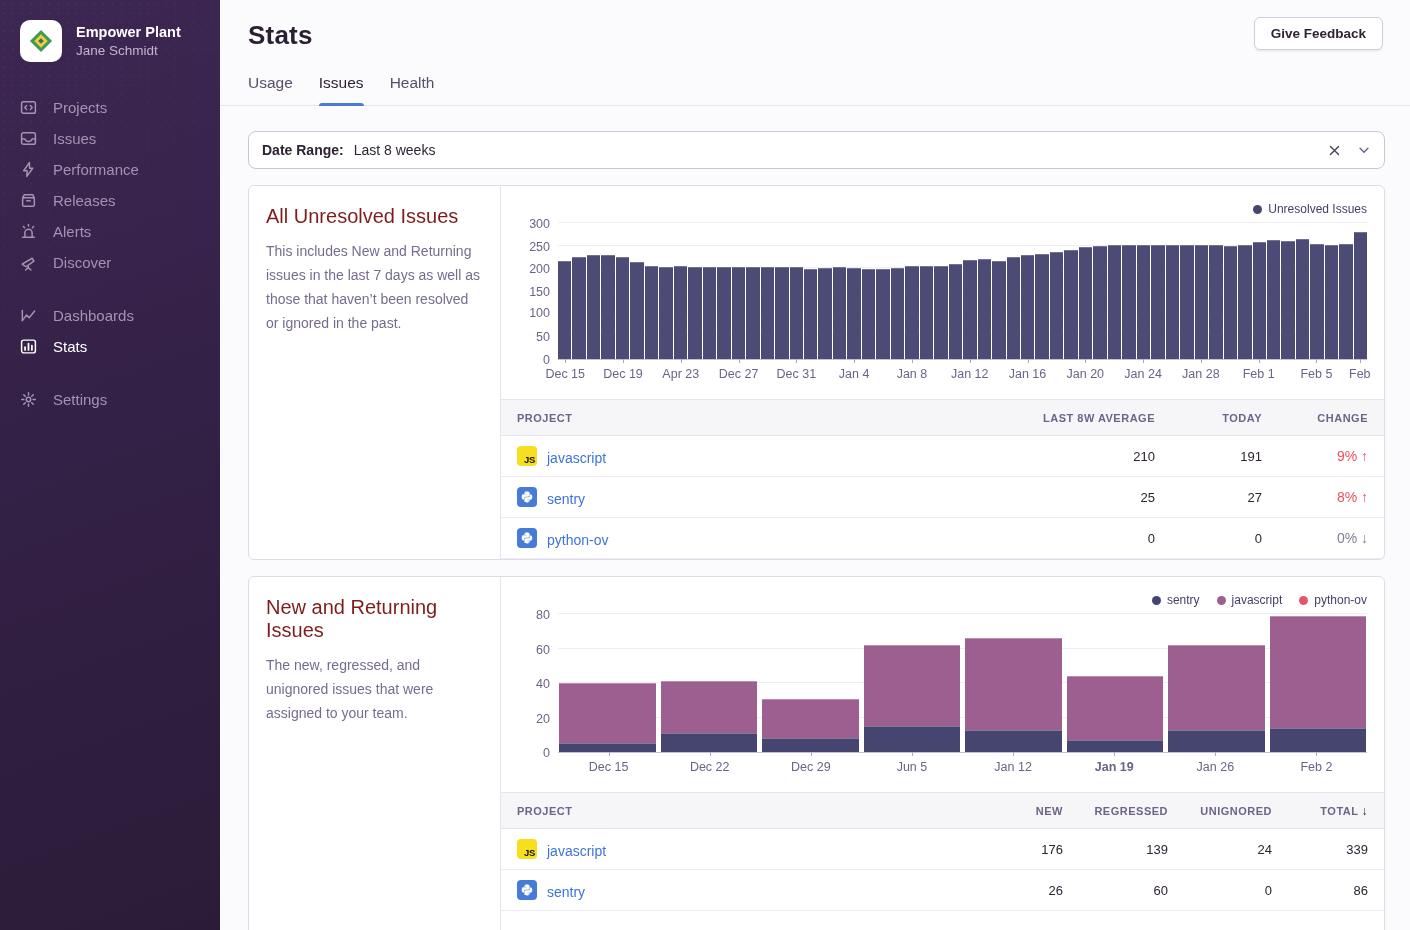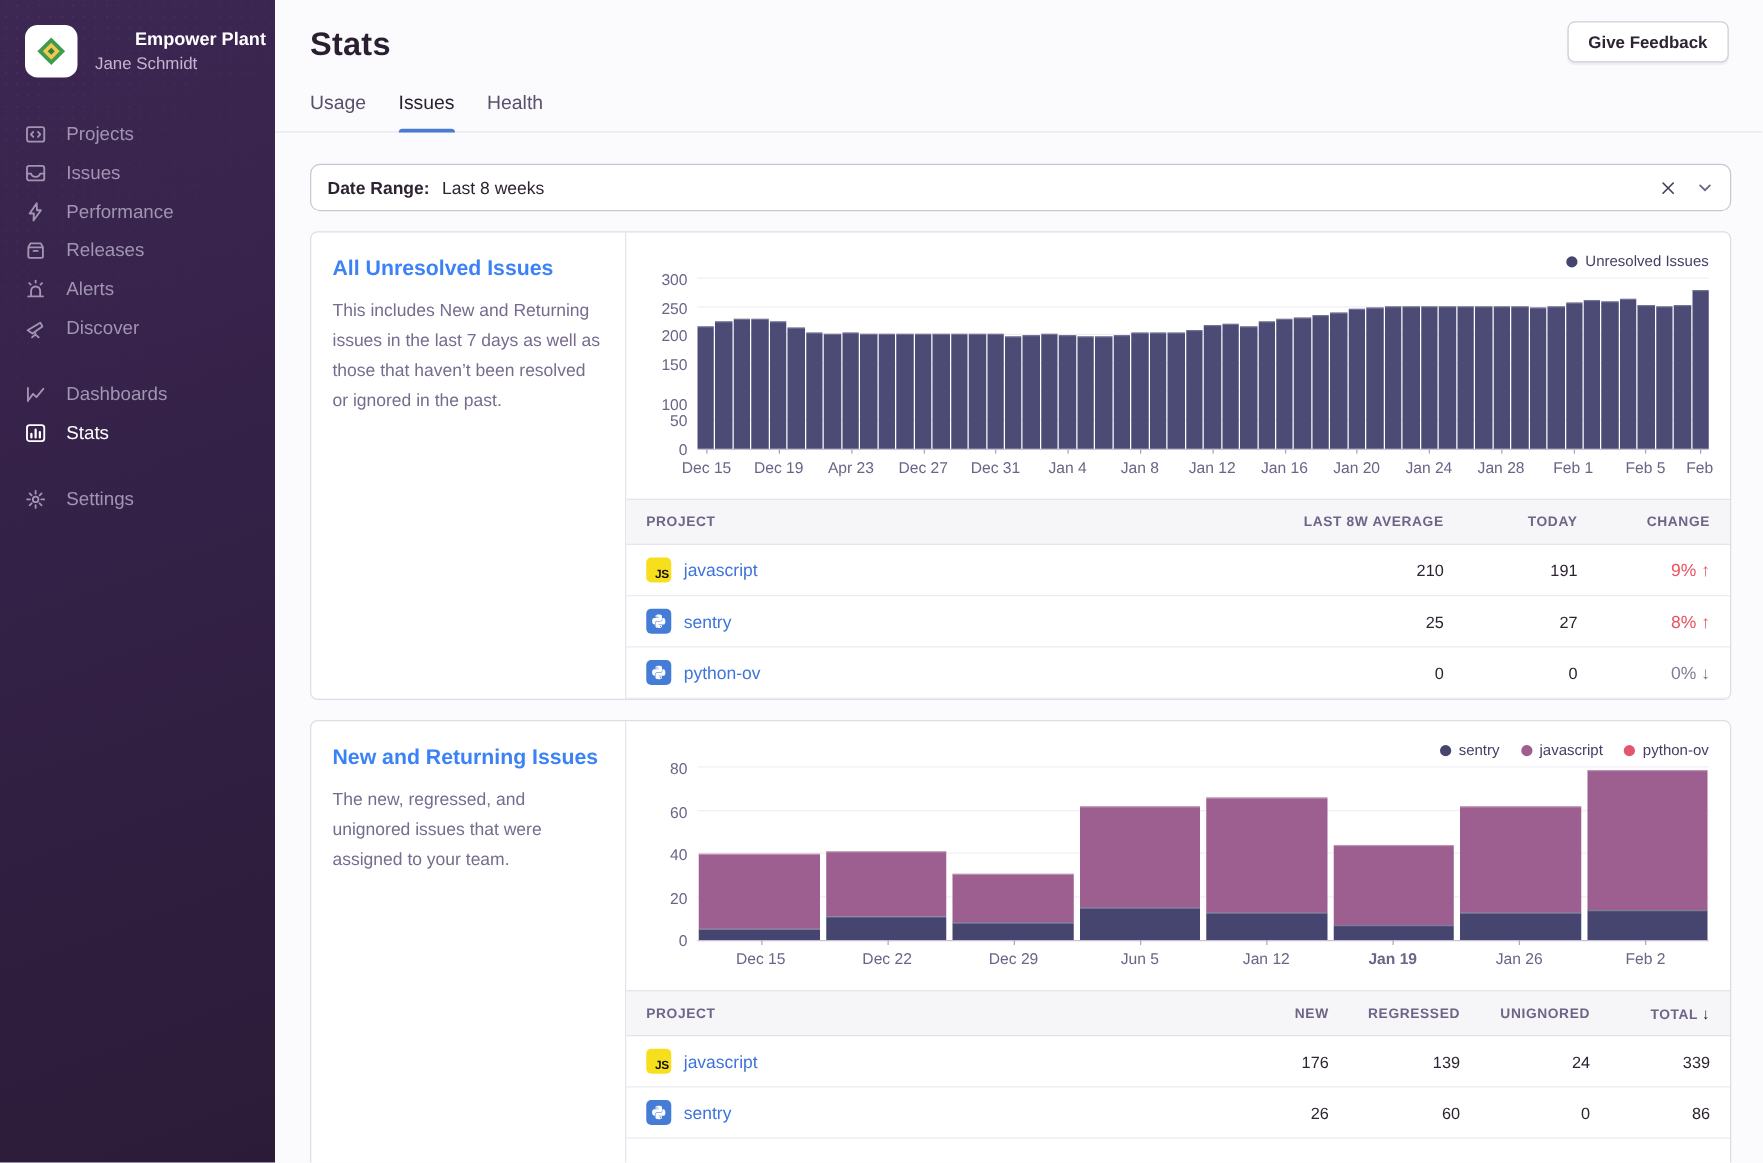"Empower Plant" .org-name { margin-left: 32px -> none }
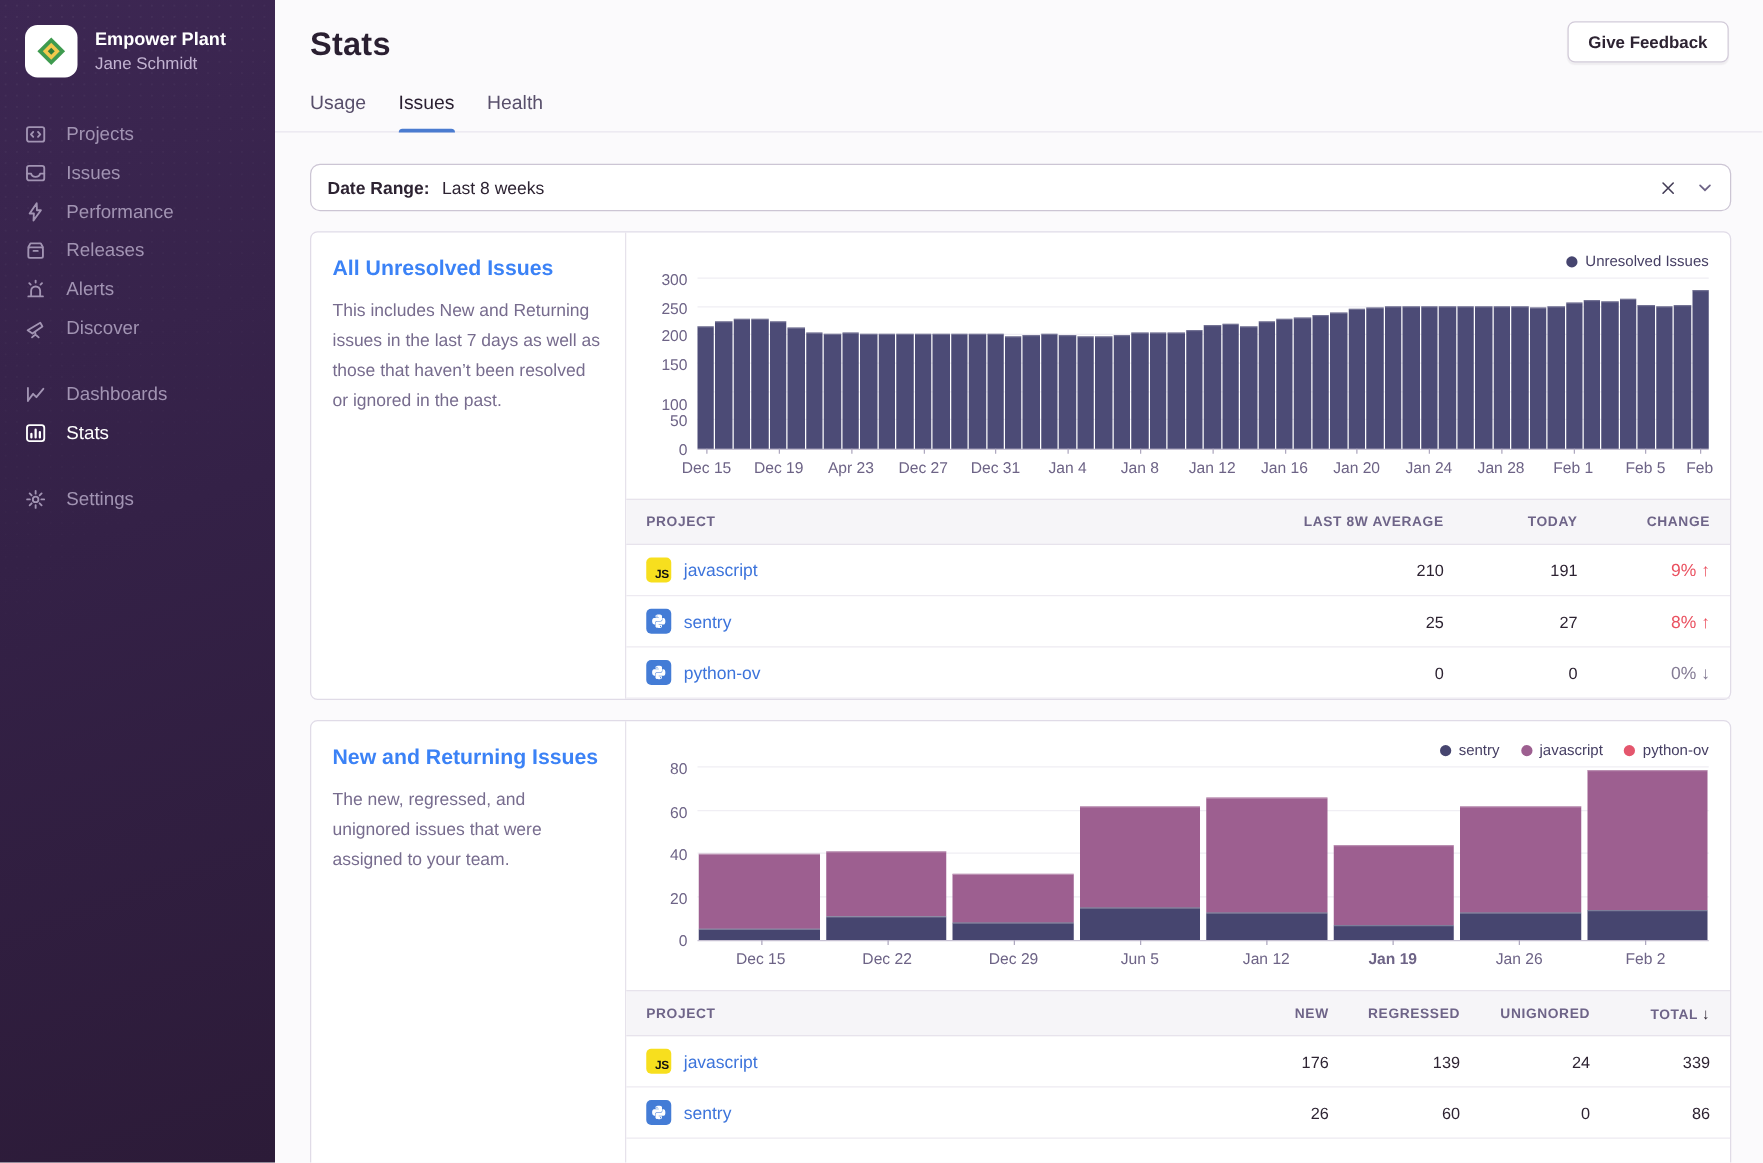"All Unresolved Issues" .panel-title { color: #3b82f6 -> #7f1d1d; font-size: 17px -> 20px; font-weight: 700 -> 400 }
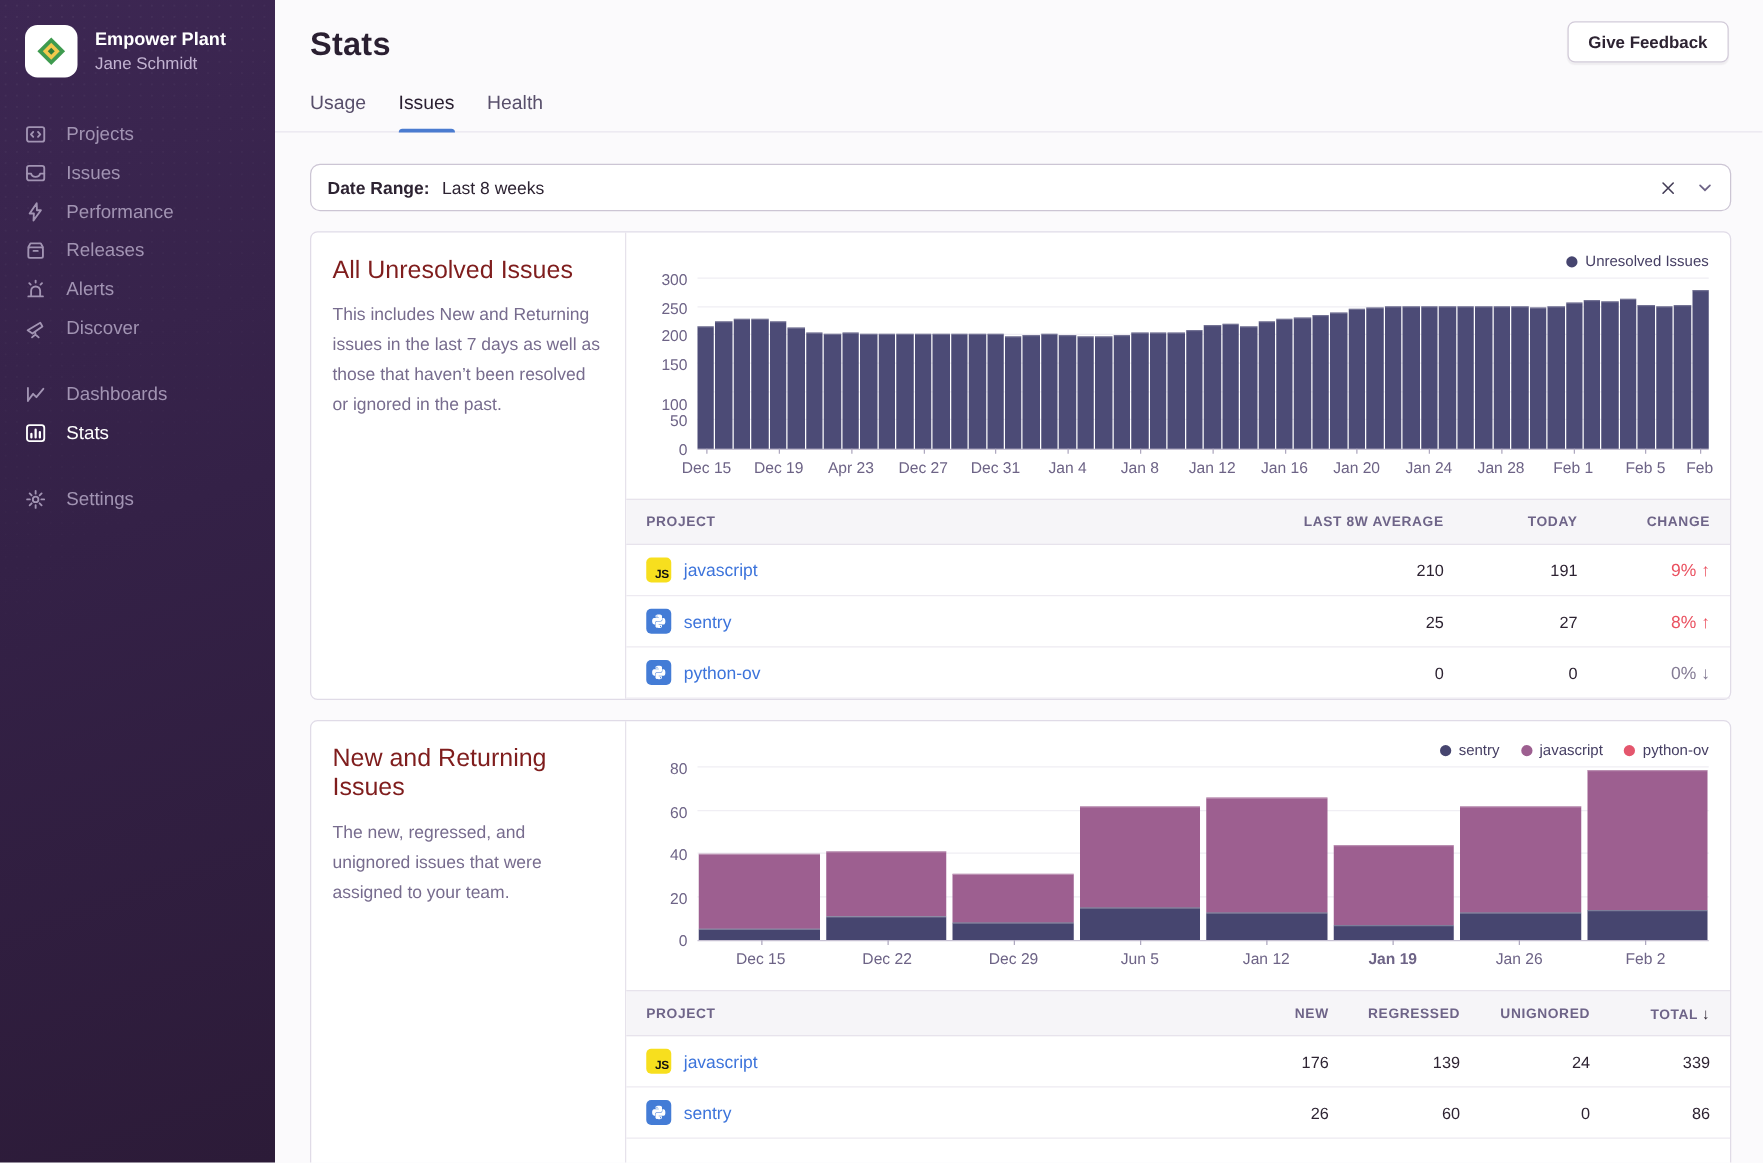"100" span { bottom: 36px -> 47px }
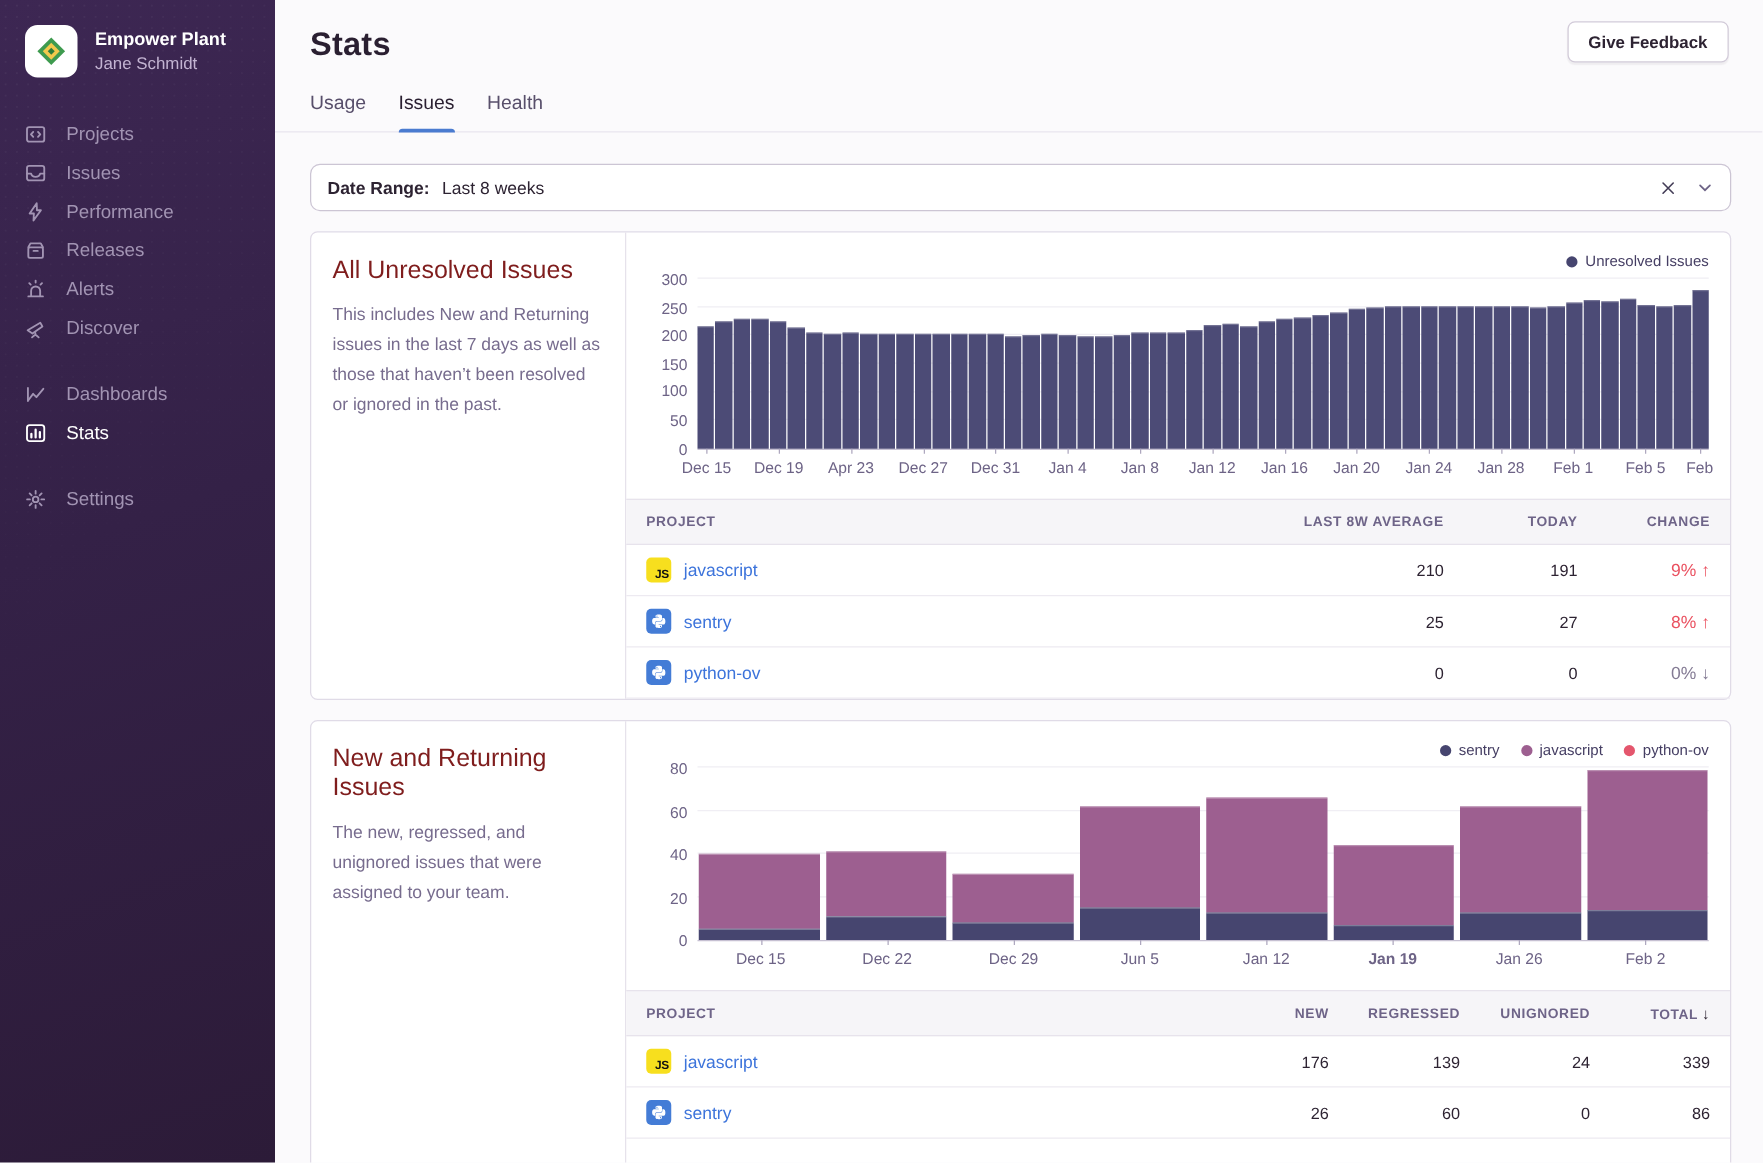"JS" .proj-cell { align-items: center -> flex-end }
